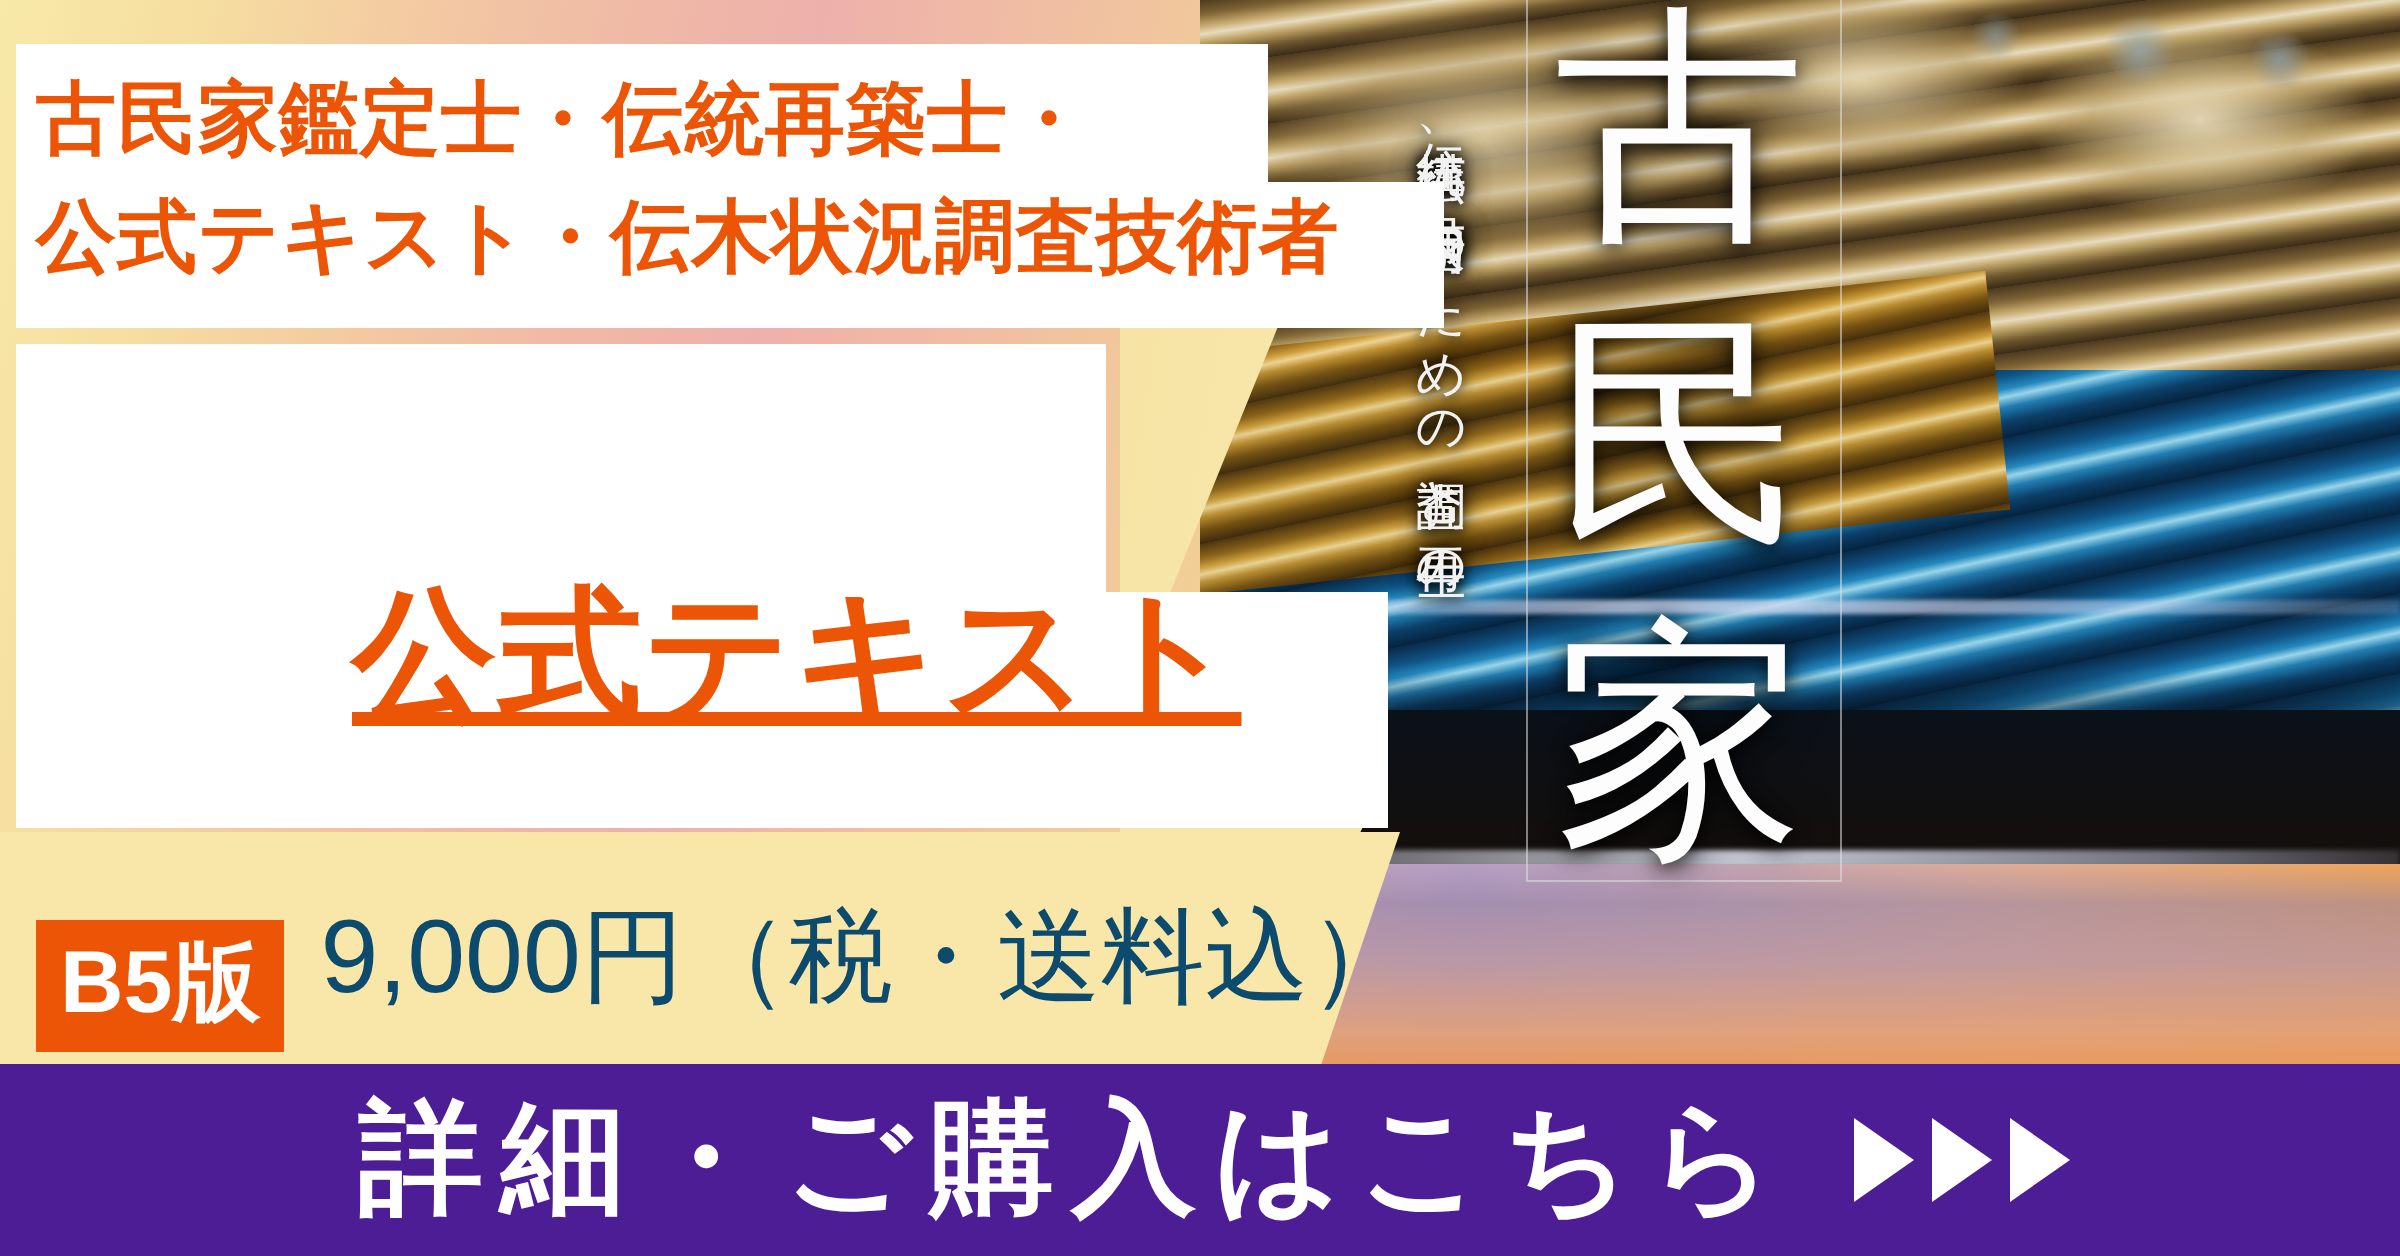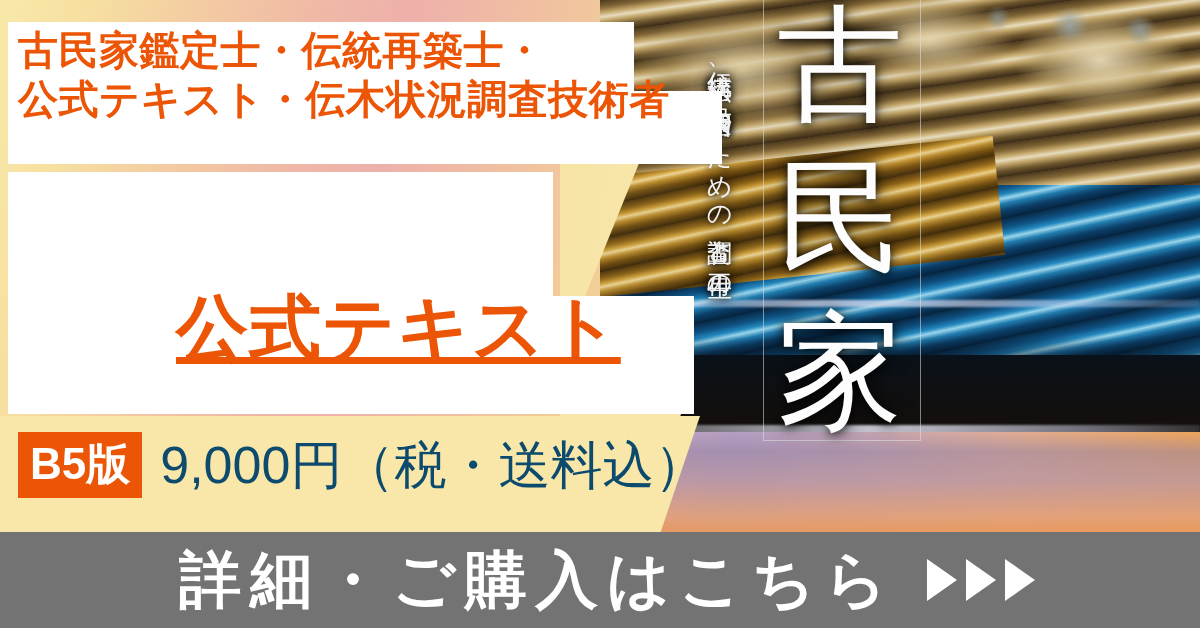"古民家鑑定士・伝統再築士・" .quals-text .ln { margin-top: none -> 10px }
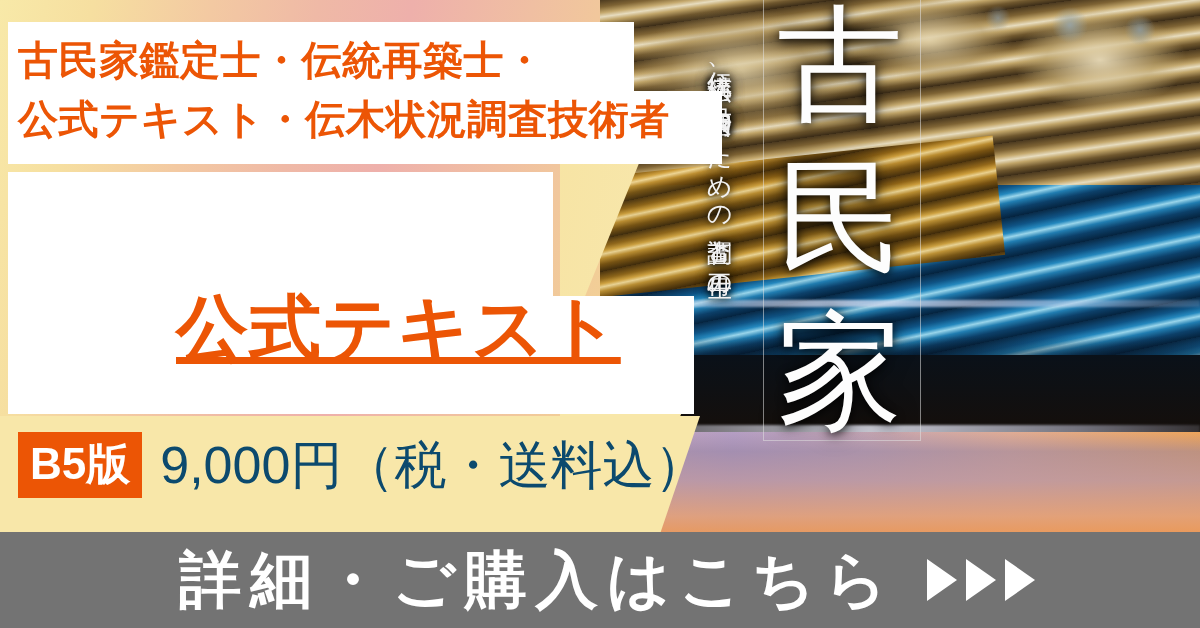"B5版" .b5-badge { margin-top: none -> 28px }
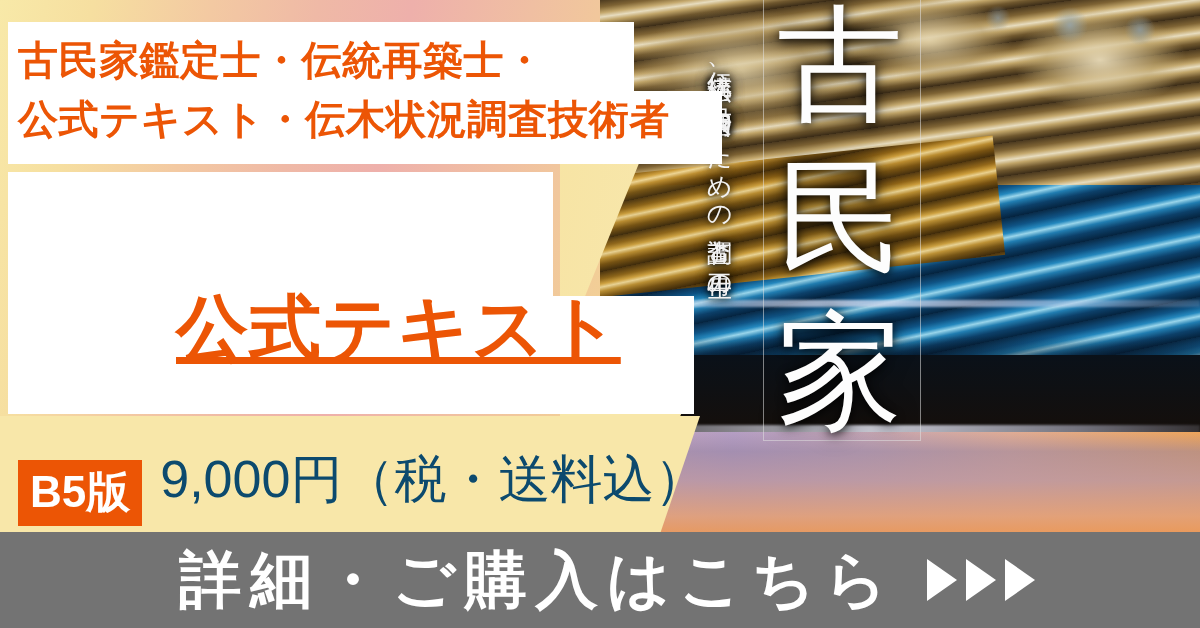"詳細・ご購入はこちら" .cta-bar { background: #737373 -> #4c1d95 }
